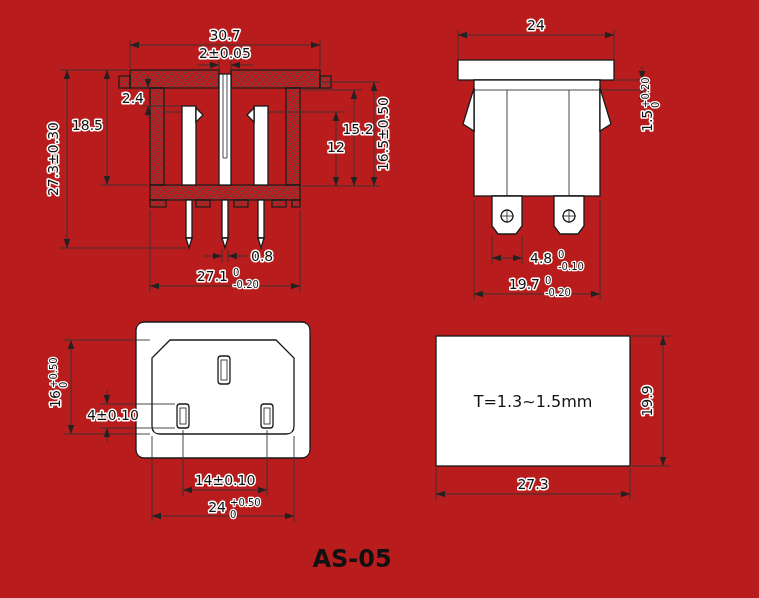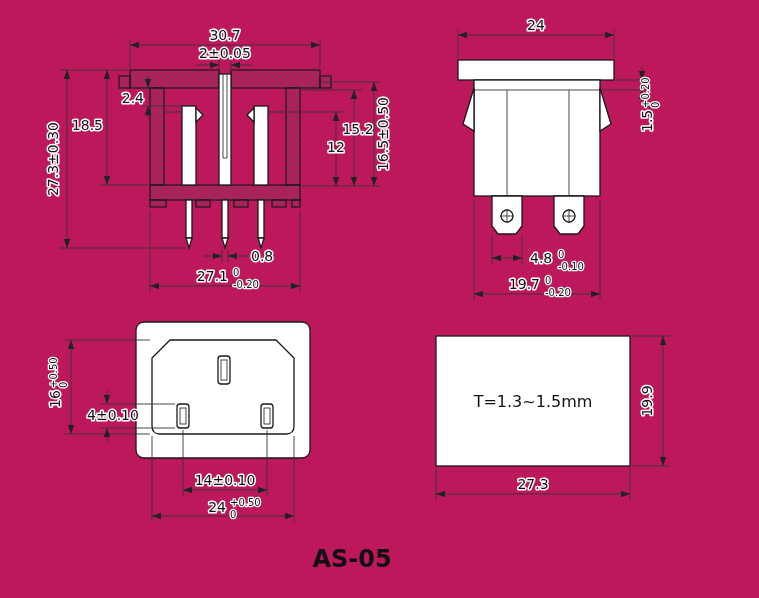"30.7" .stage { background: #be185d -> #b91c1c }
